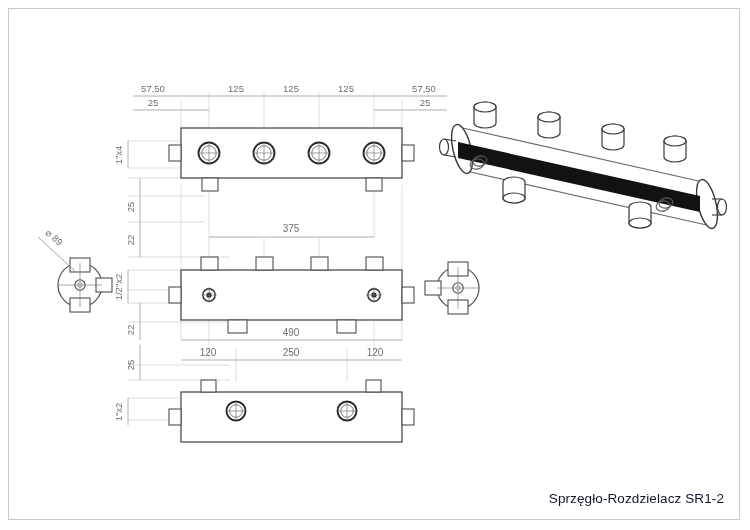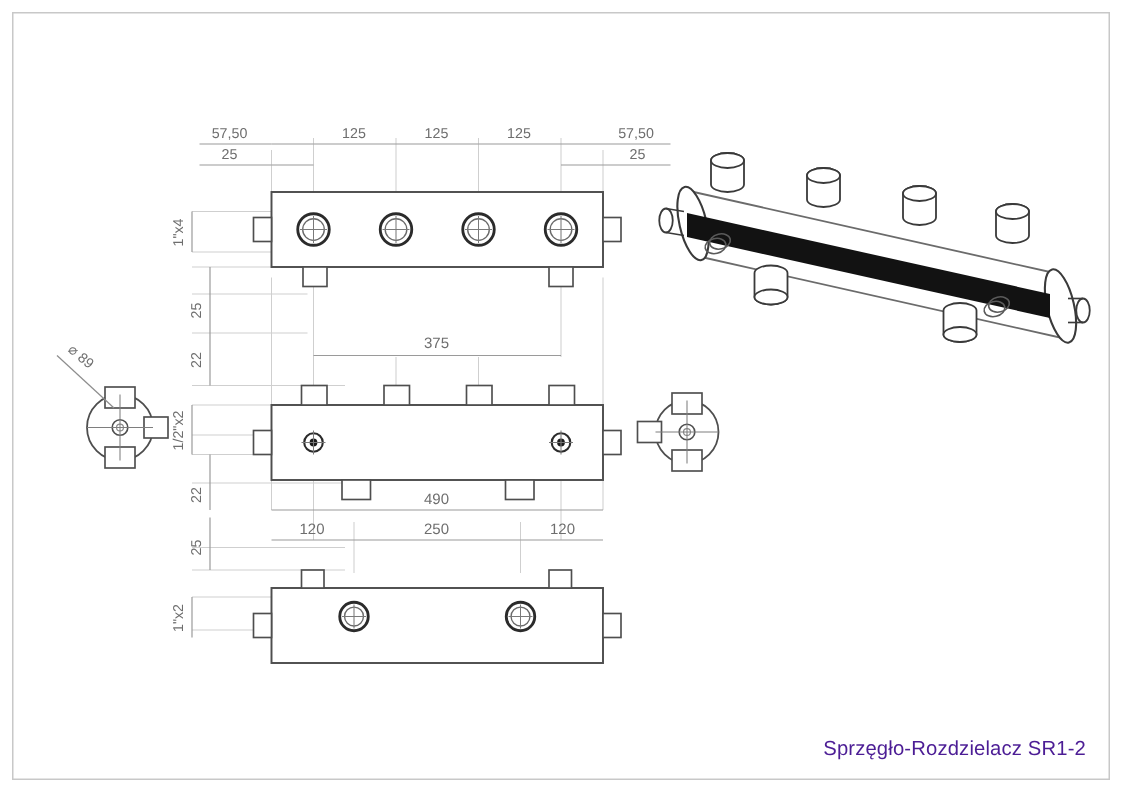"Sprzęgło-Rozdzielacz SR1-2" .title-block { color: #4c1d95 -> #0f172a }
